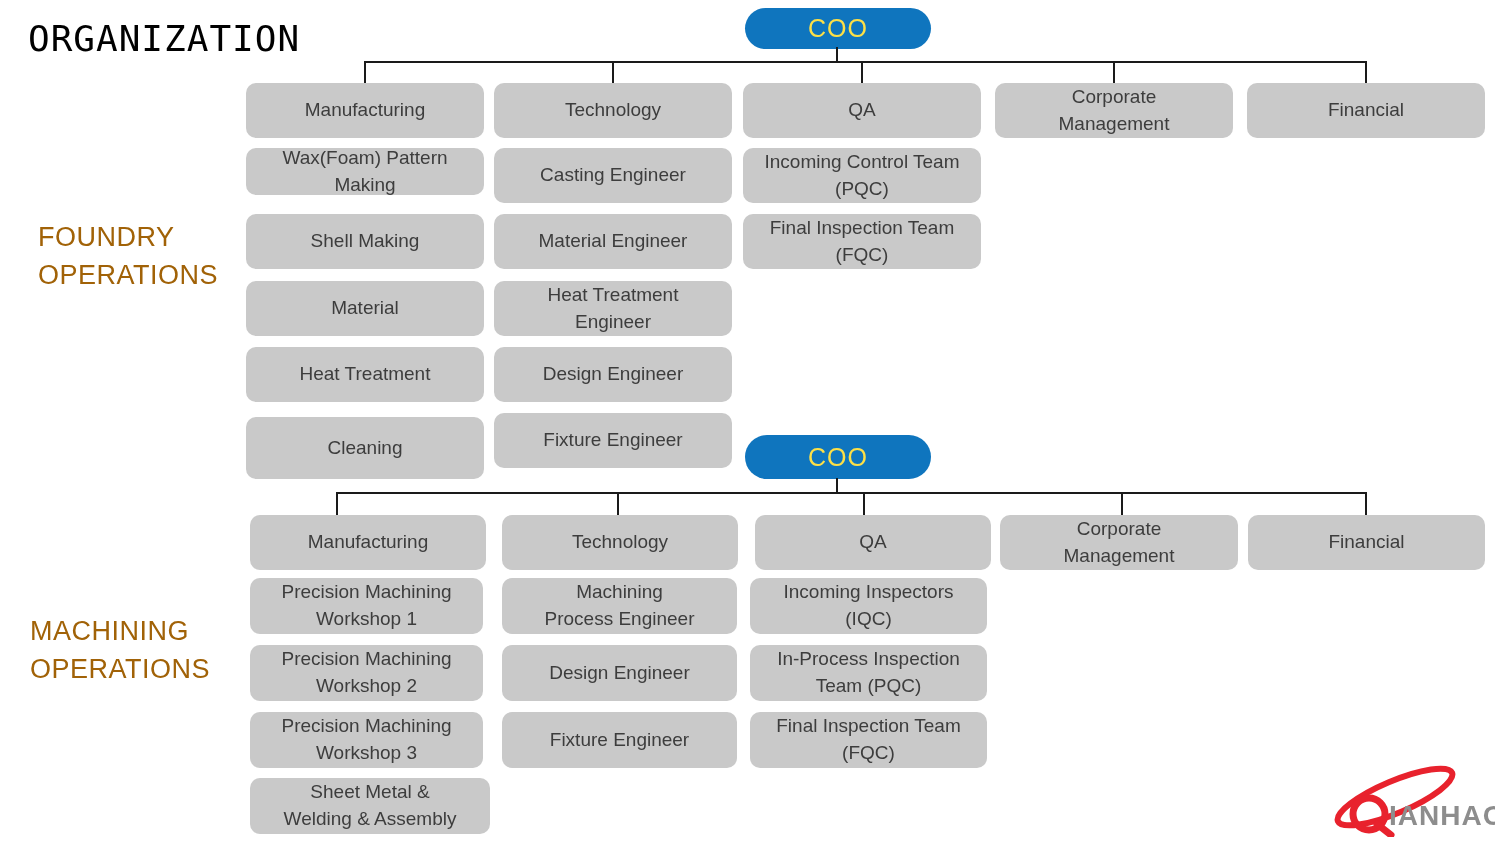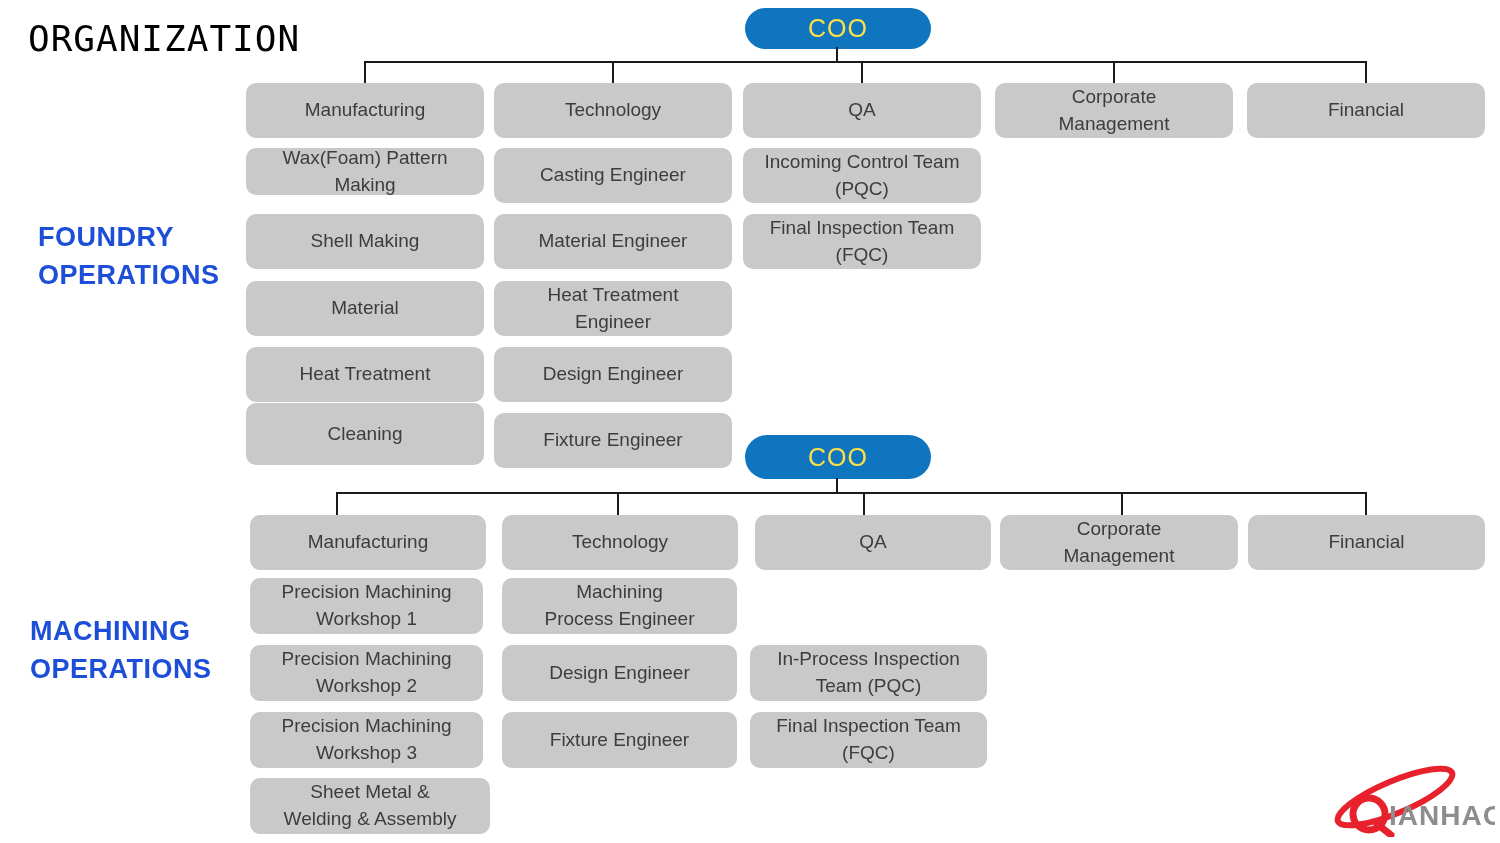"FOUNDRY" .section-label { color: #1d4ed8 -> #a16207; font-weight: bold -> none }
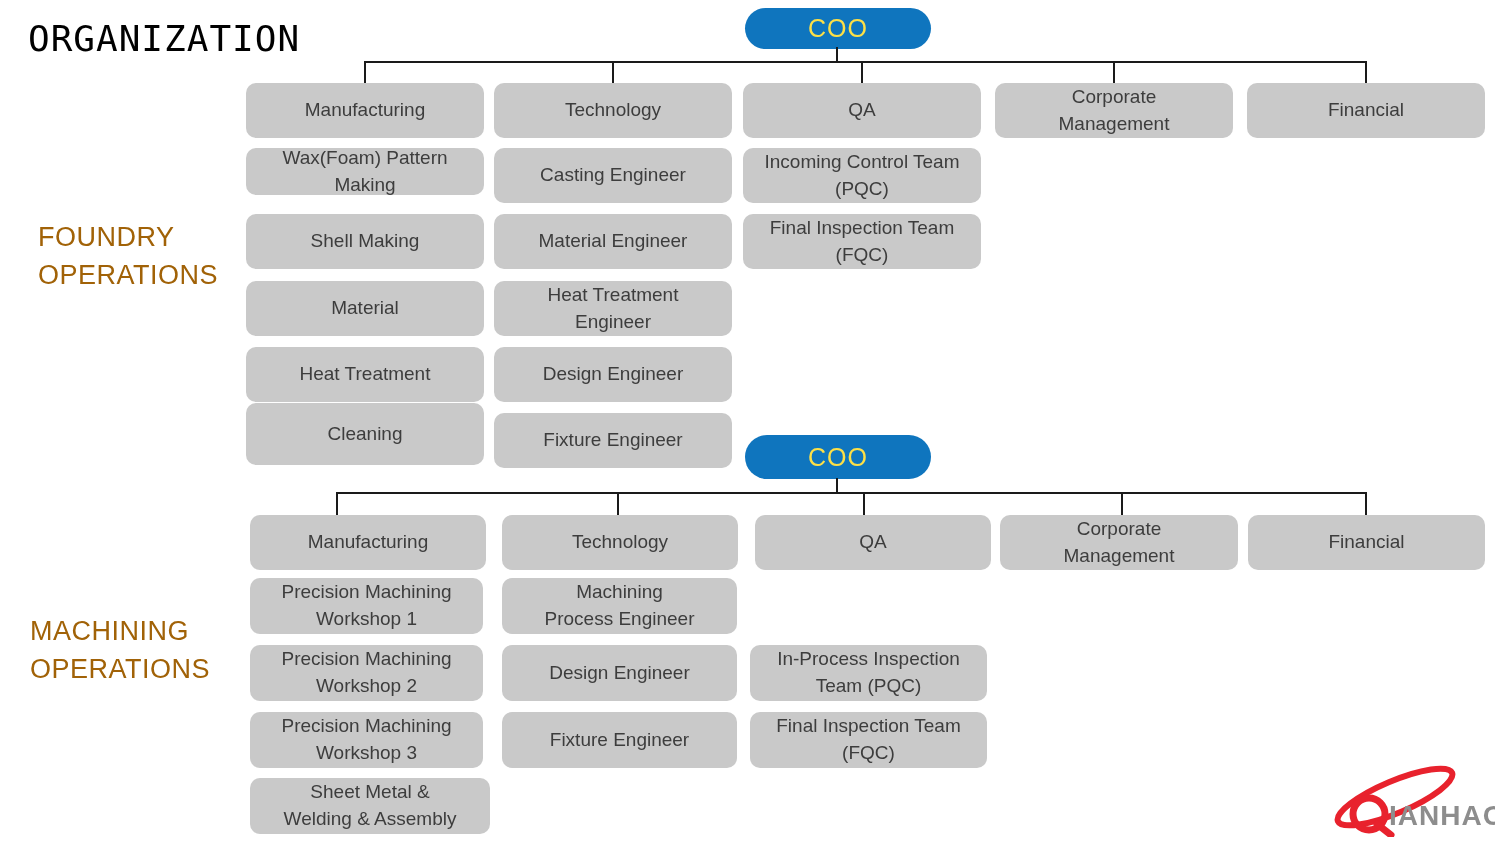"Cleaning" div.box { top: 403px -> 417px }
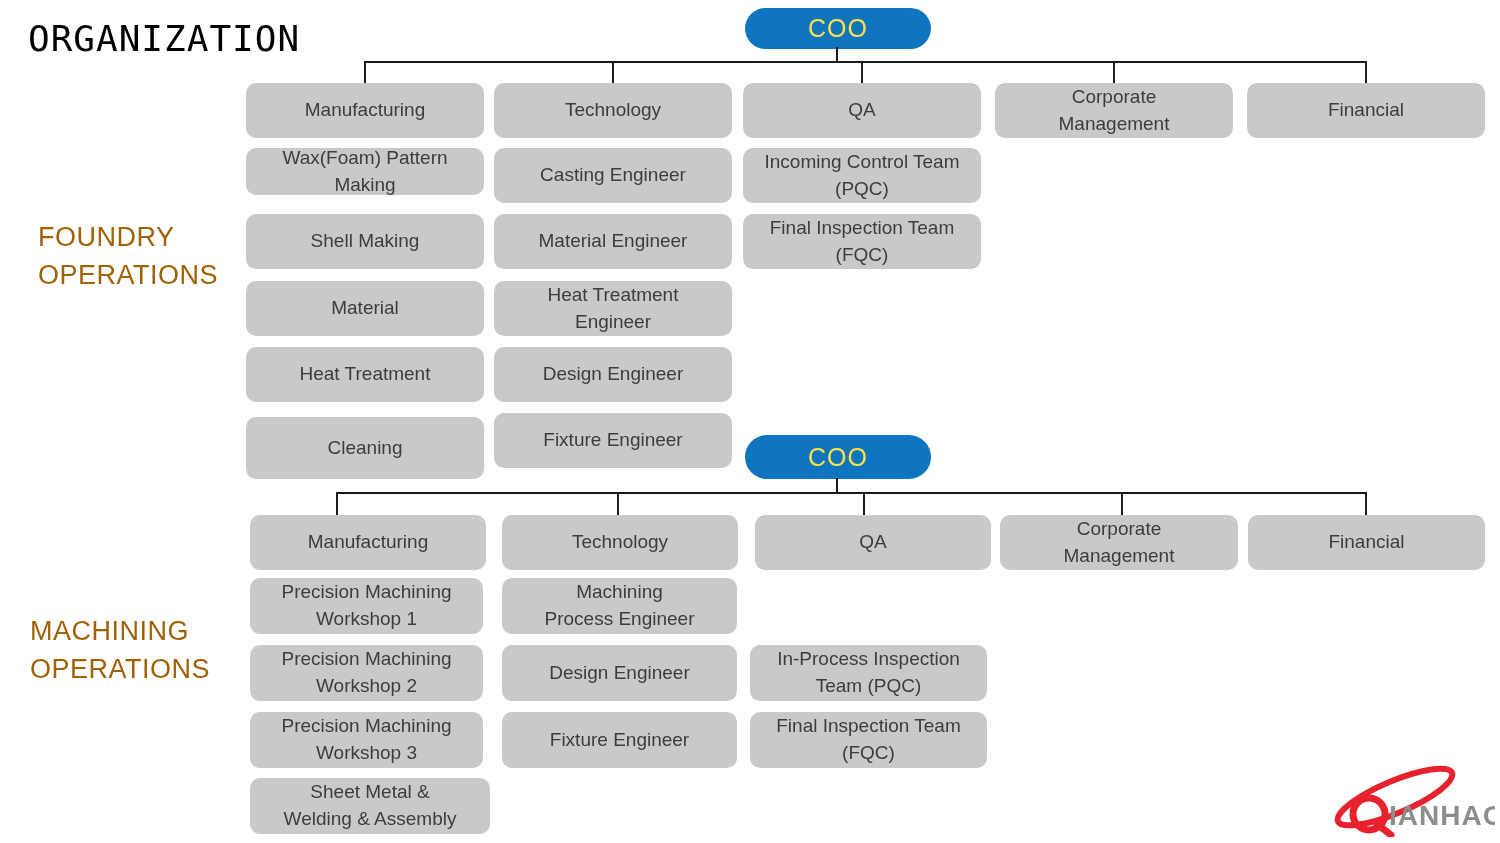"Incoming Inspectors" div.box { html: none -> <div>Incoming Inspectors (IQC)</div> }
